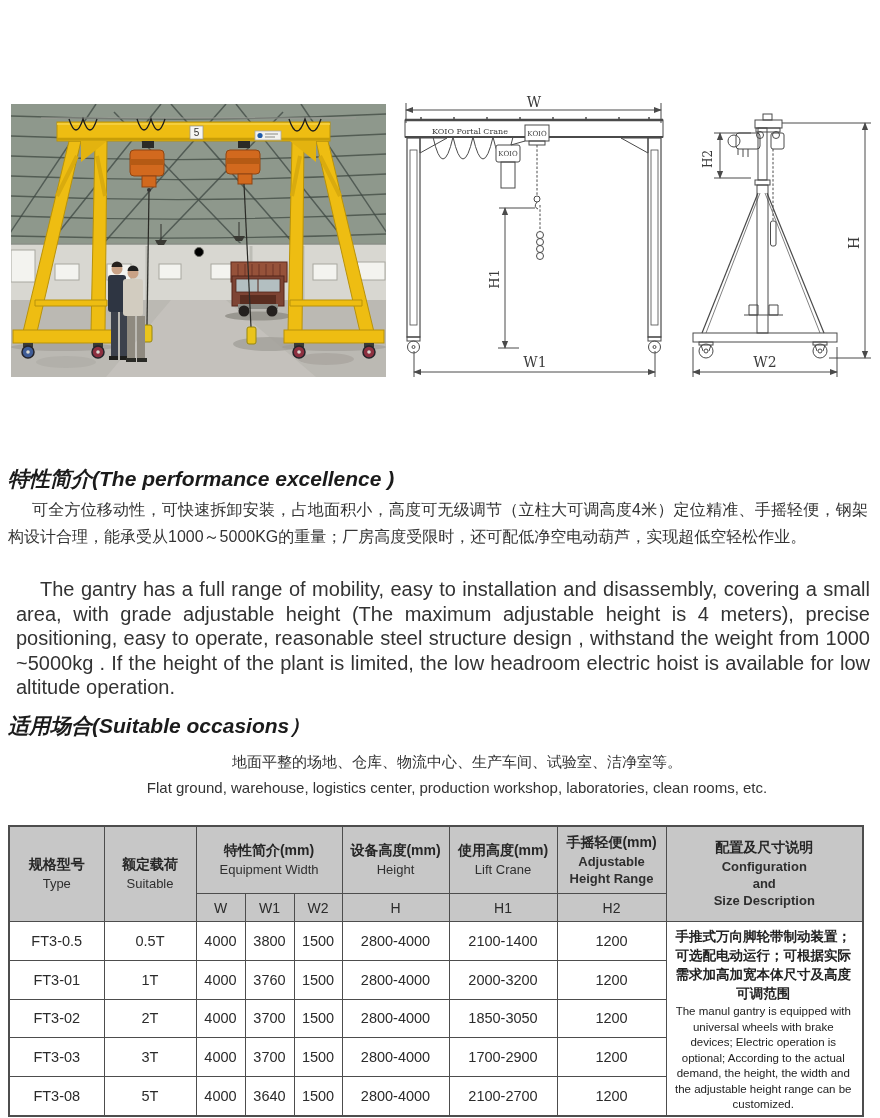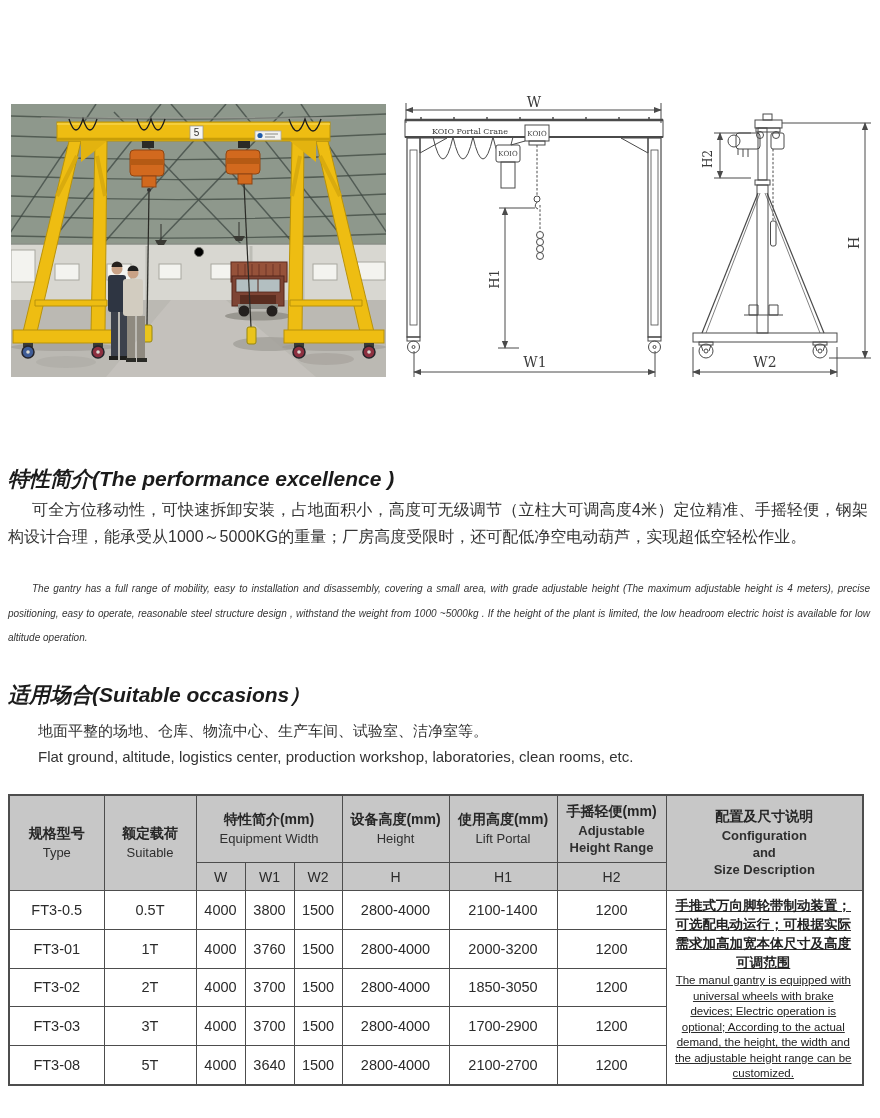"The gantry has a full" .en-para { font-size: 10px -> 20px; font-style: italic -> none; margin: 27px 10px 0 8px -> 27px 10px 0 16px }
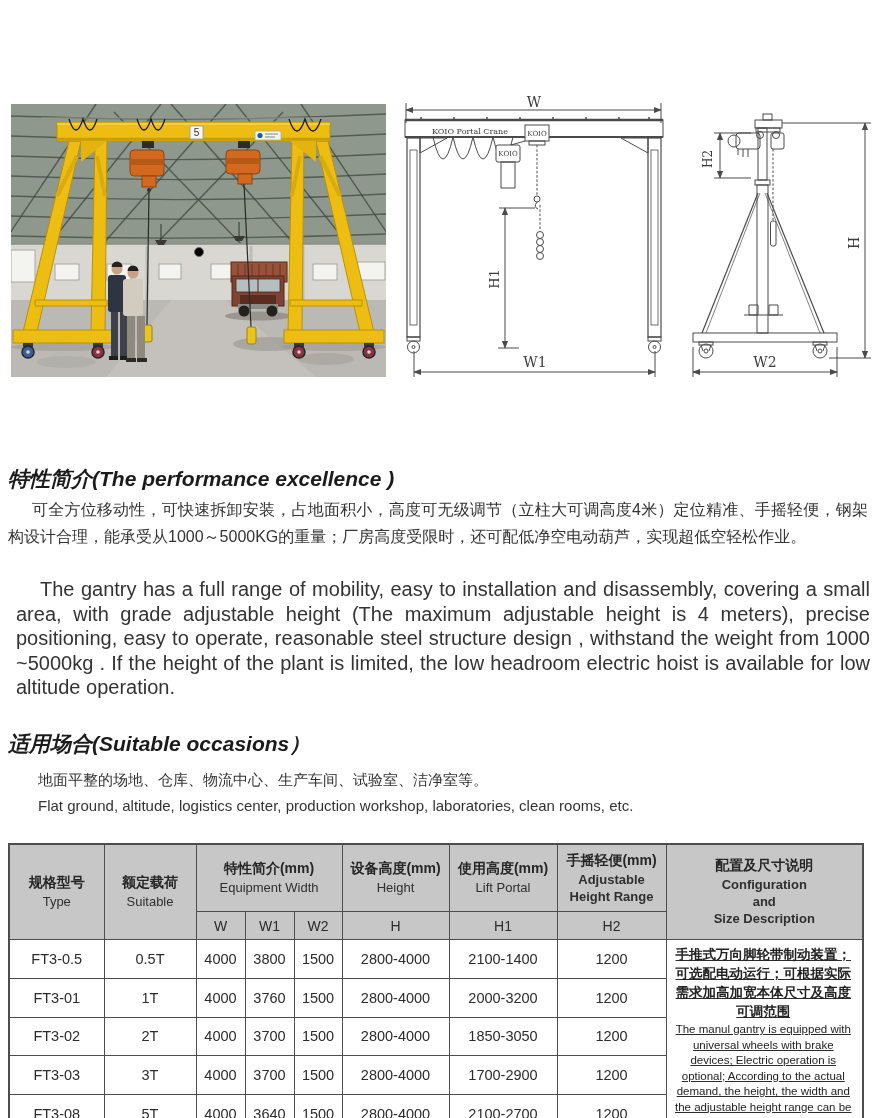"适用场合(Suitable occasions）" .occ-head { margin-top: 33px -> 15px }
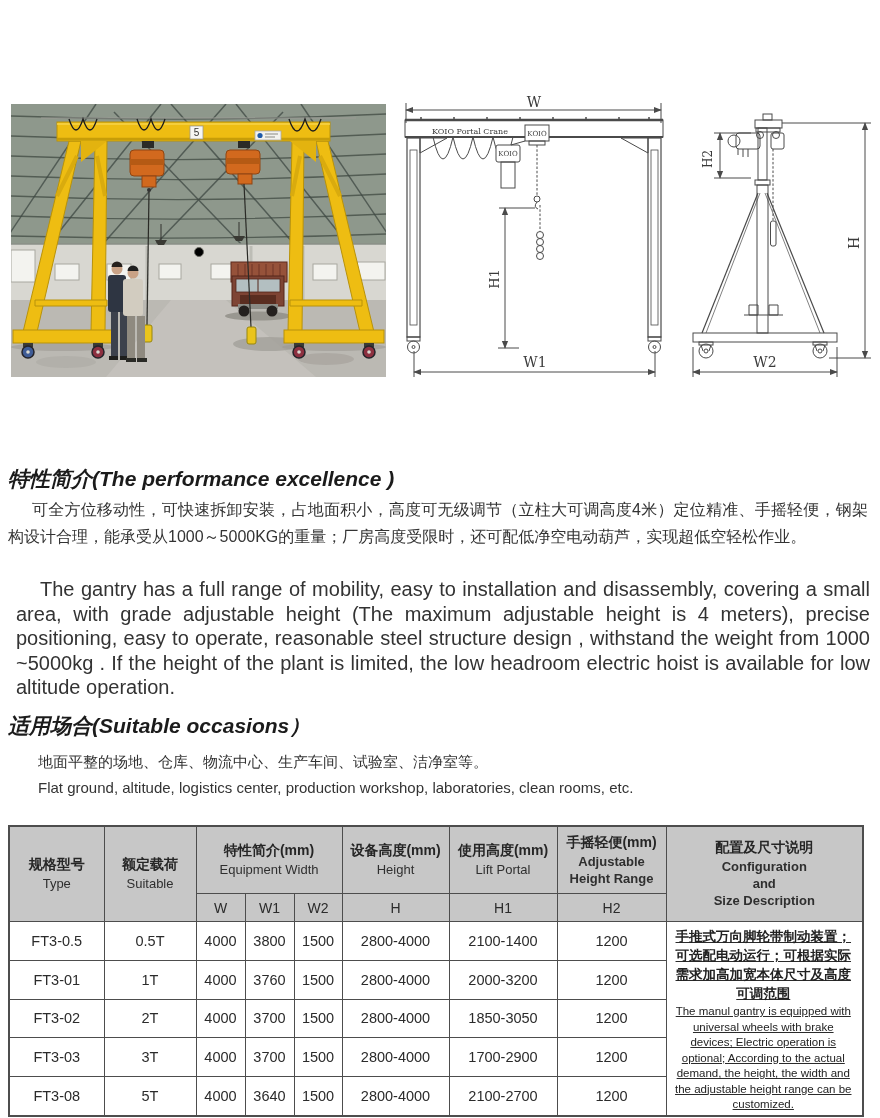"地面平整的场地、仓库、物流中心、生产车间、试验室、洁净室等。" .occ-line { text-align: none -> center }
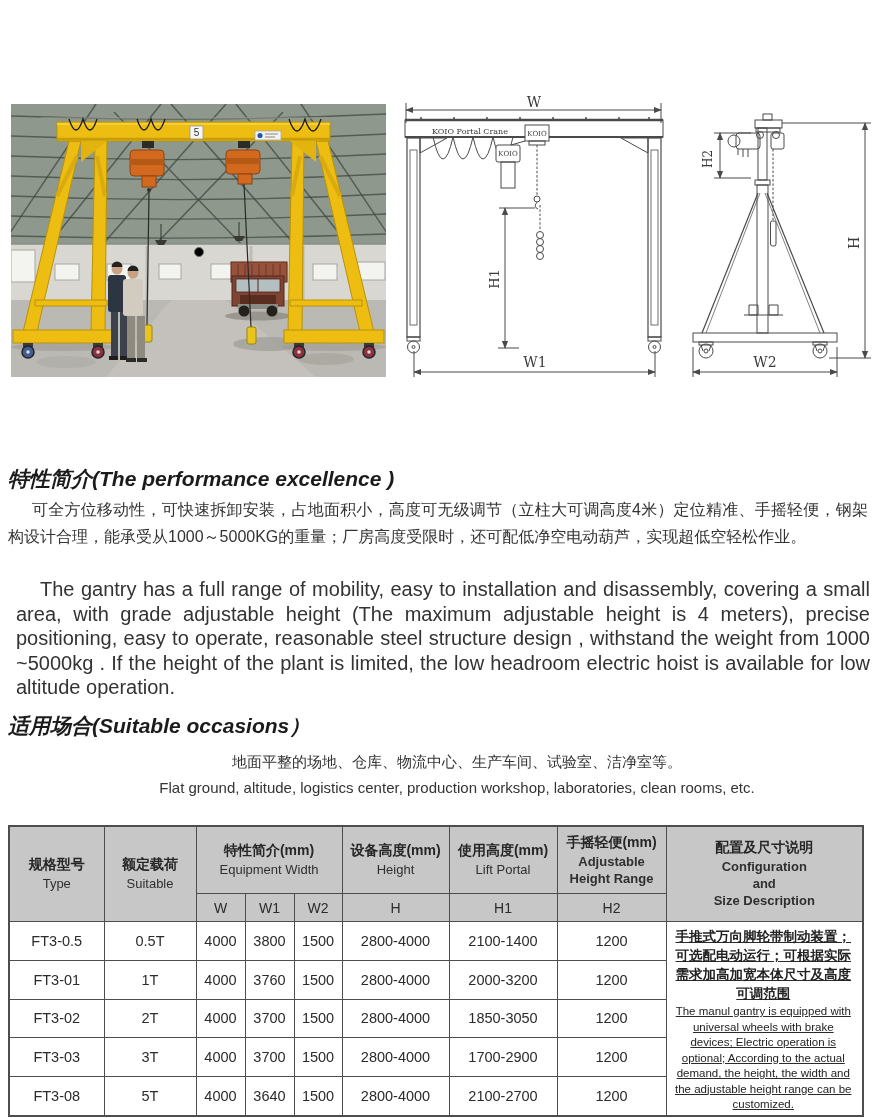"Flat ground, altitude, logistics center," p.occ-line { text: altitude -> warehouse }
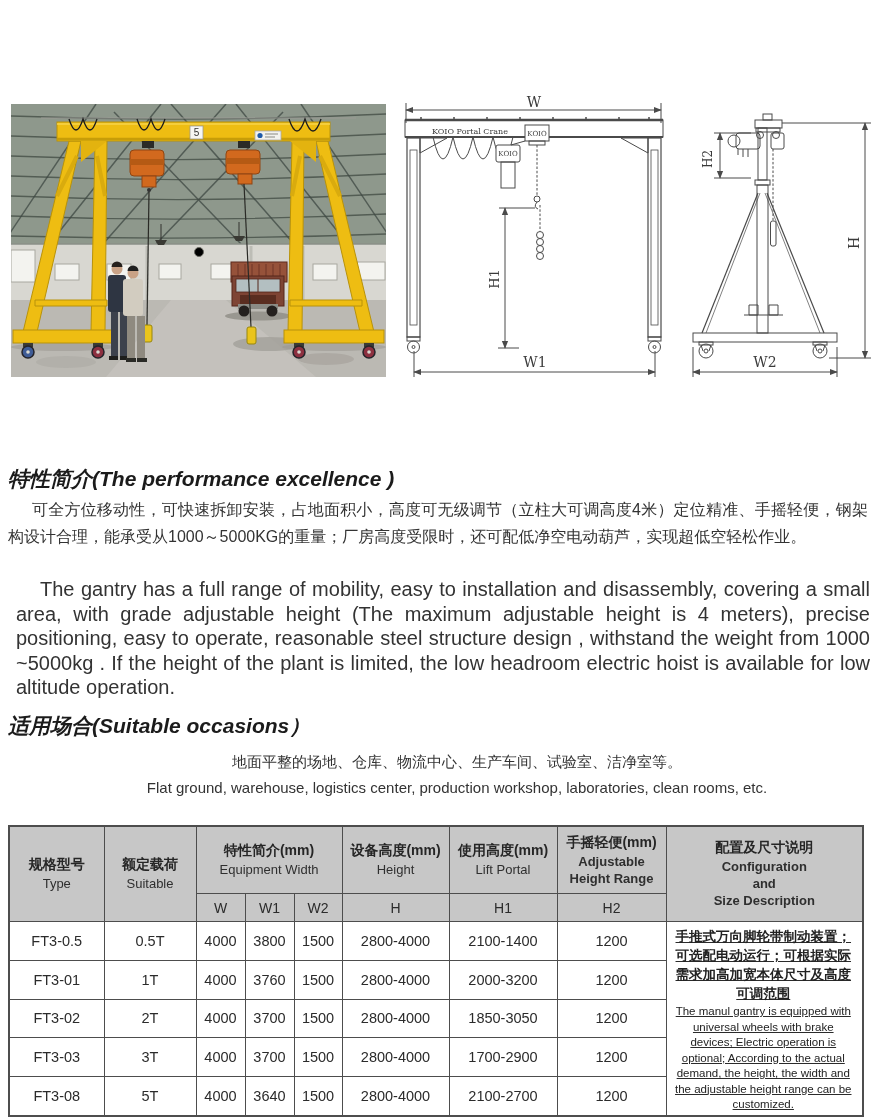"Lift Portal" div.he { text: Portal -> Crane }
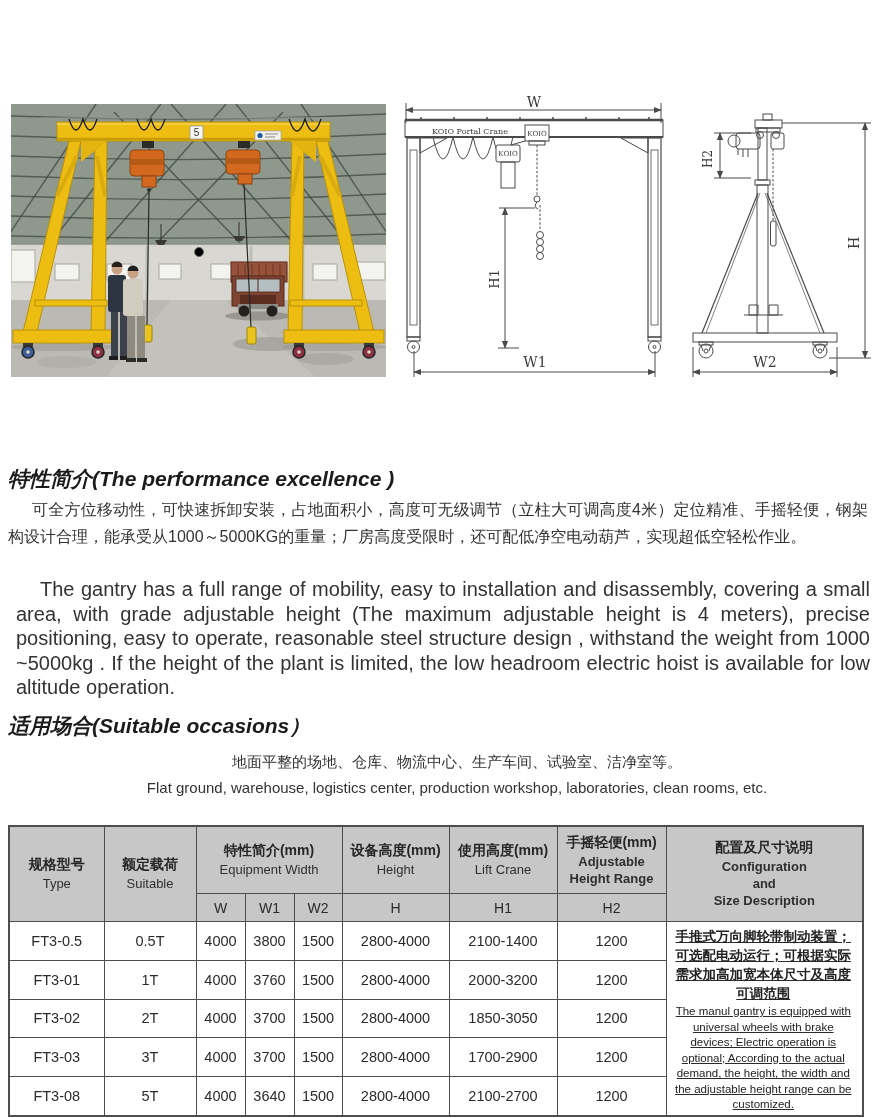"手推式万向脚轮带制动装置；可选配电动运行；可根据实际需求加高加宽本体尺寸及高度可" td.config-cell { text-decoration: underline -> none }
